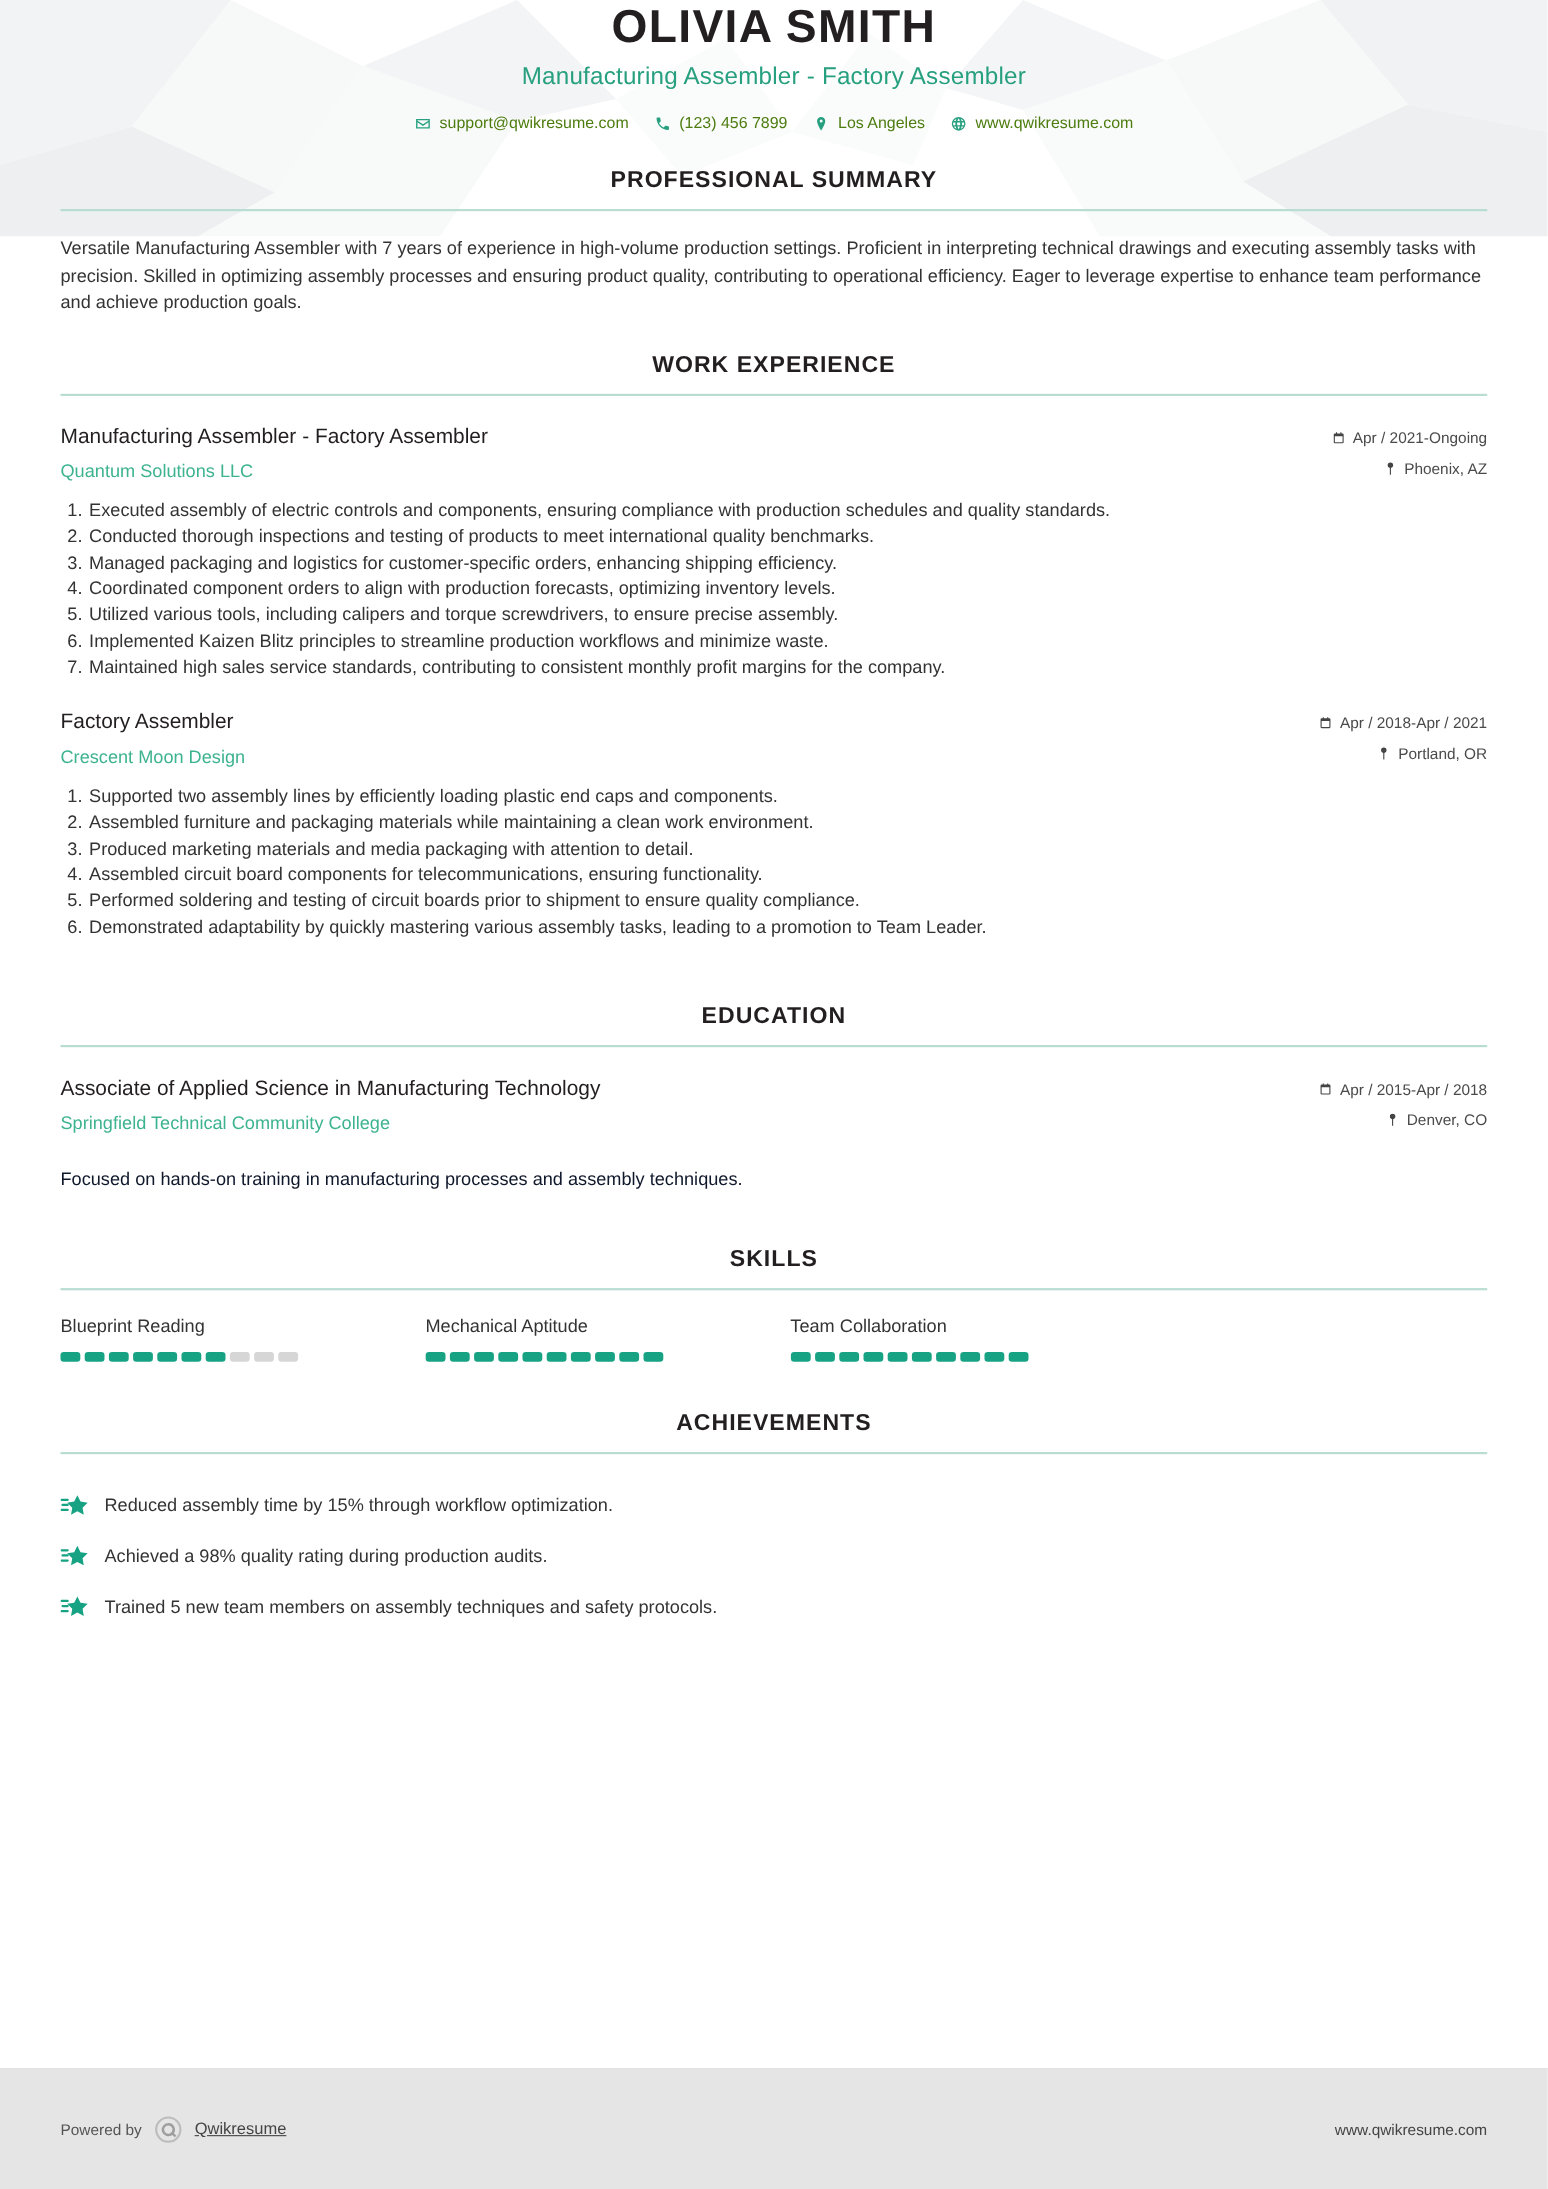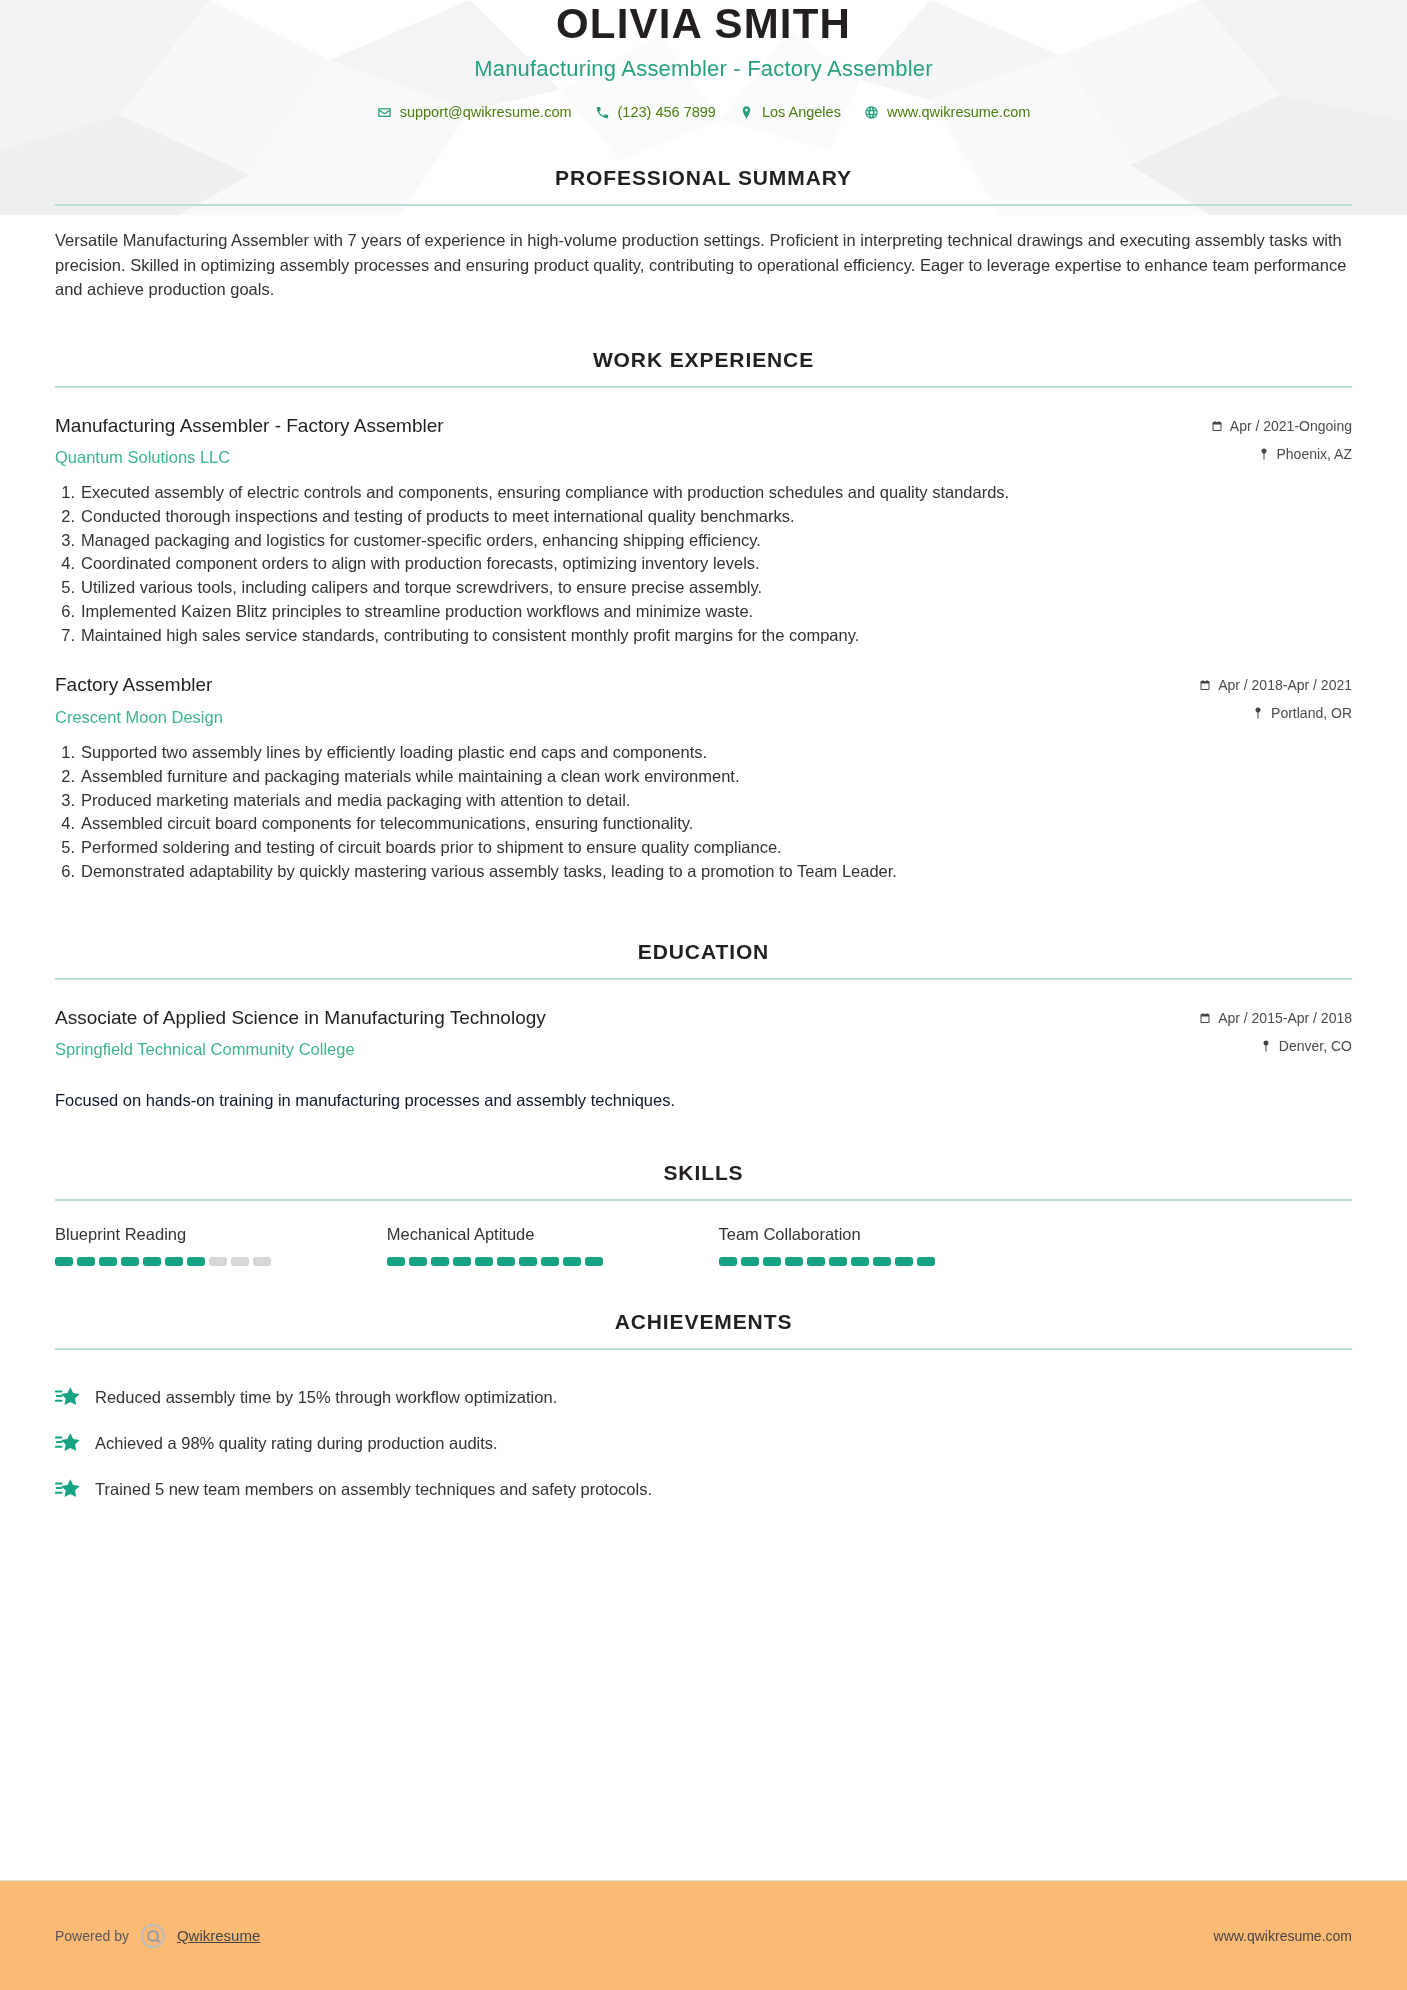"PROFESSIONAL SUMMARY" .section { margin-top: 46px -> 32px }
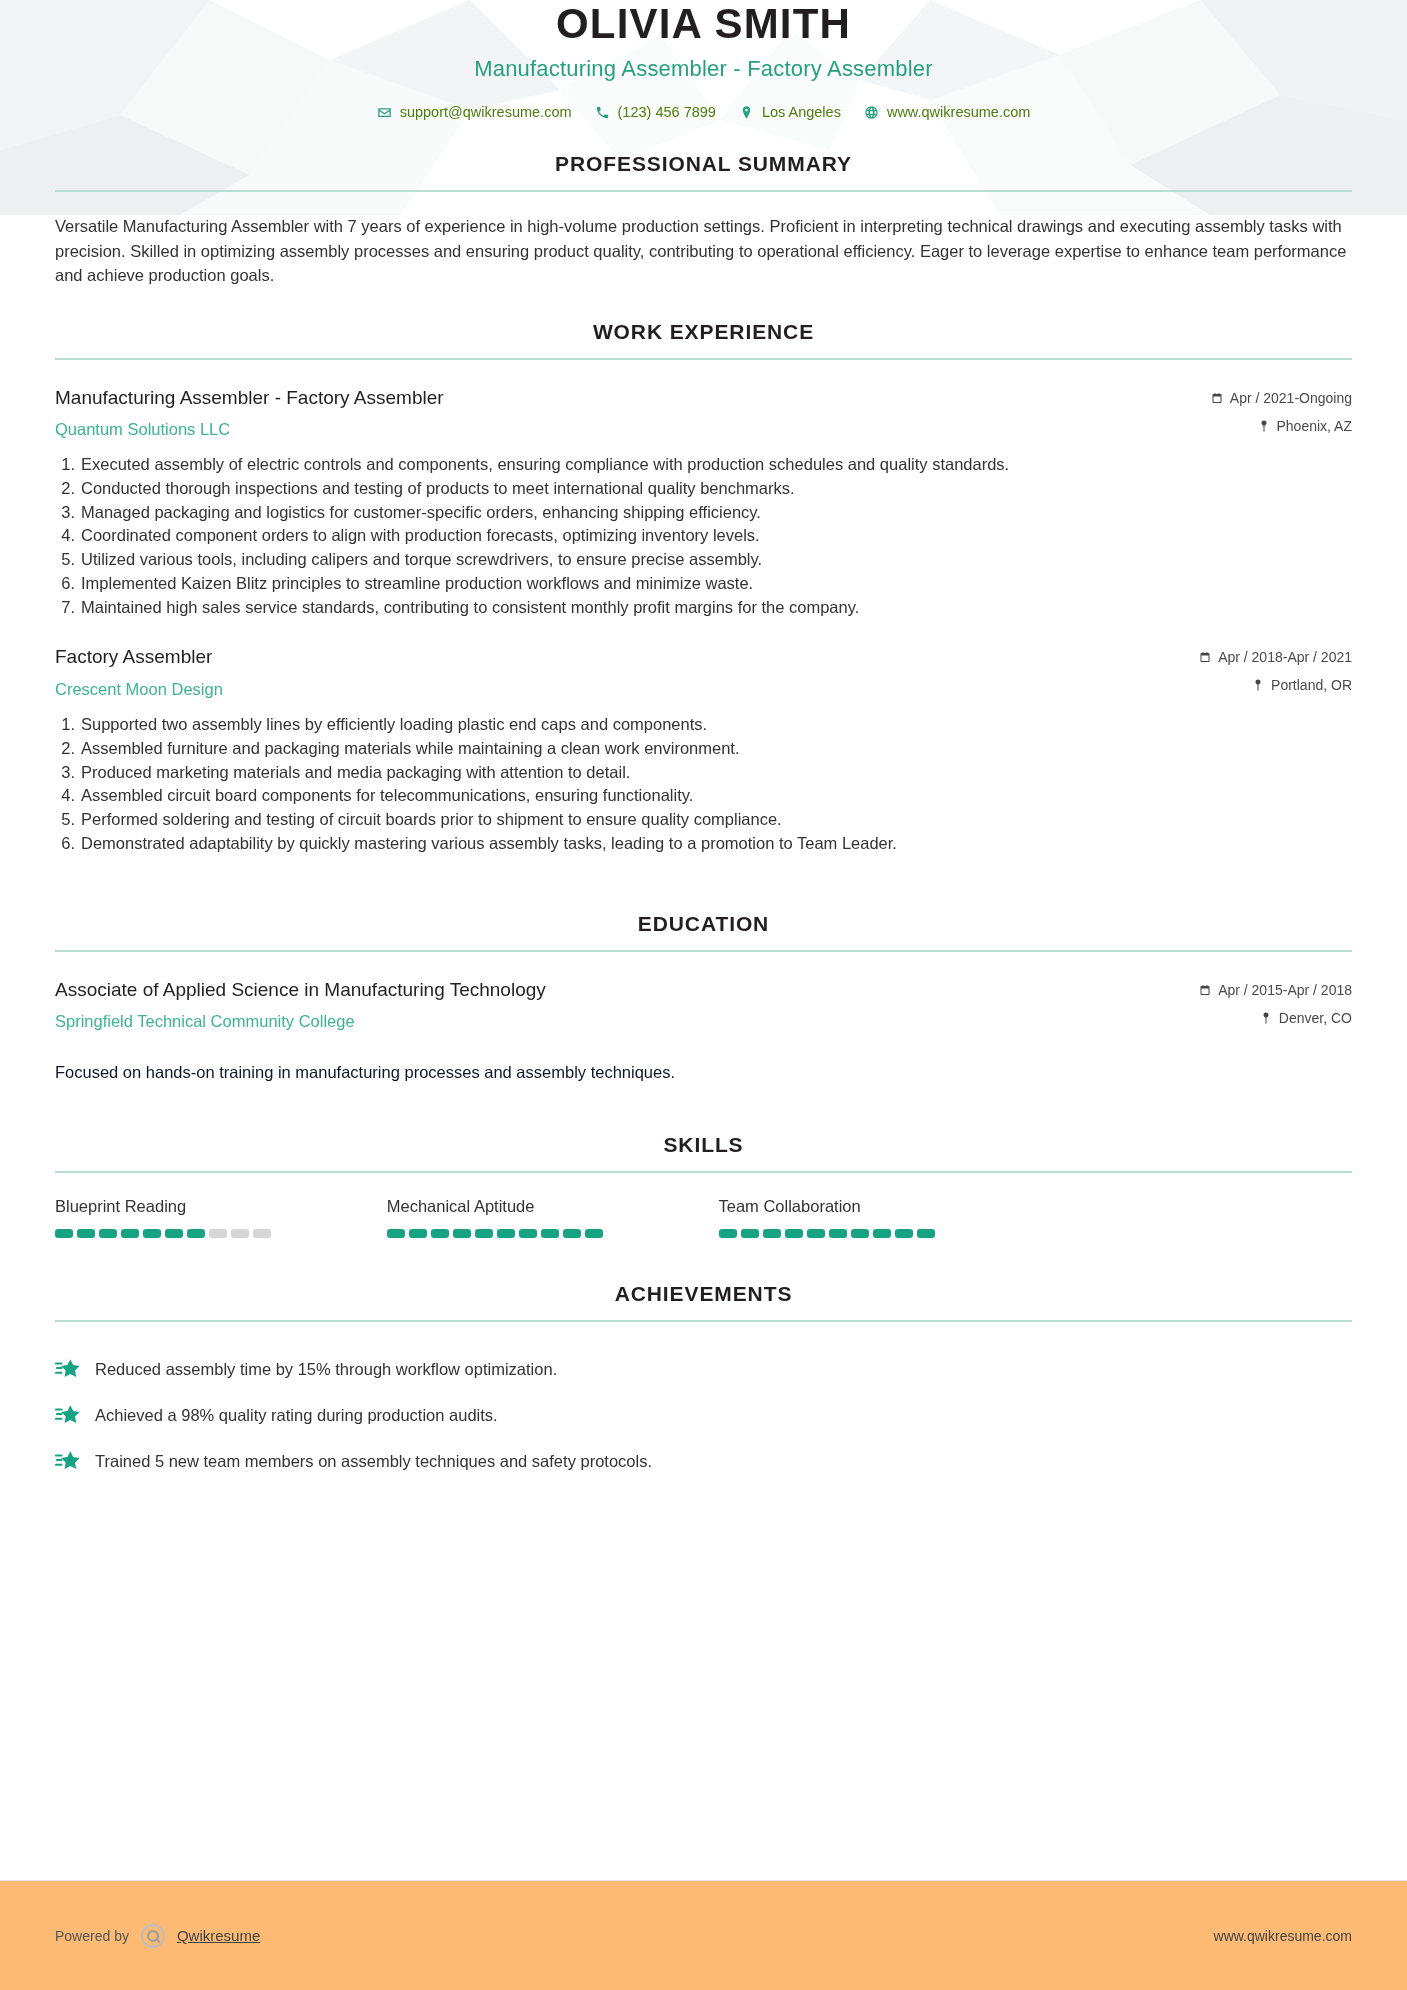"Powered by" .footer { background: #fdba74 -> #e5e5e5 }
